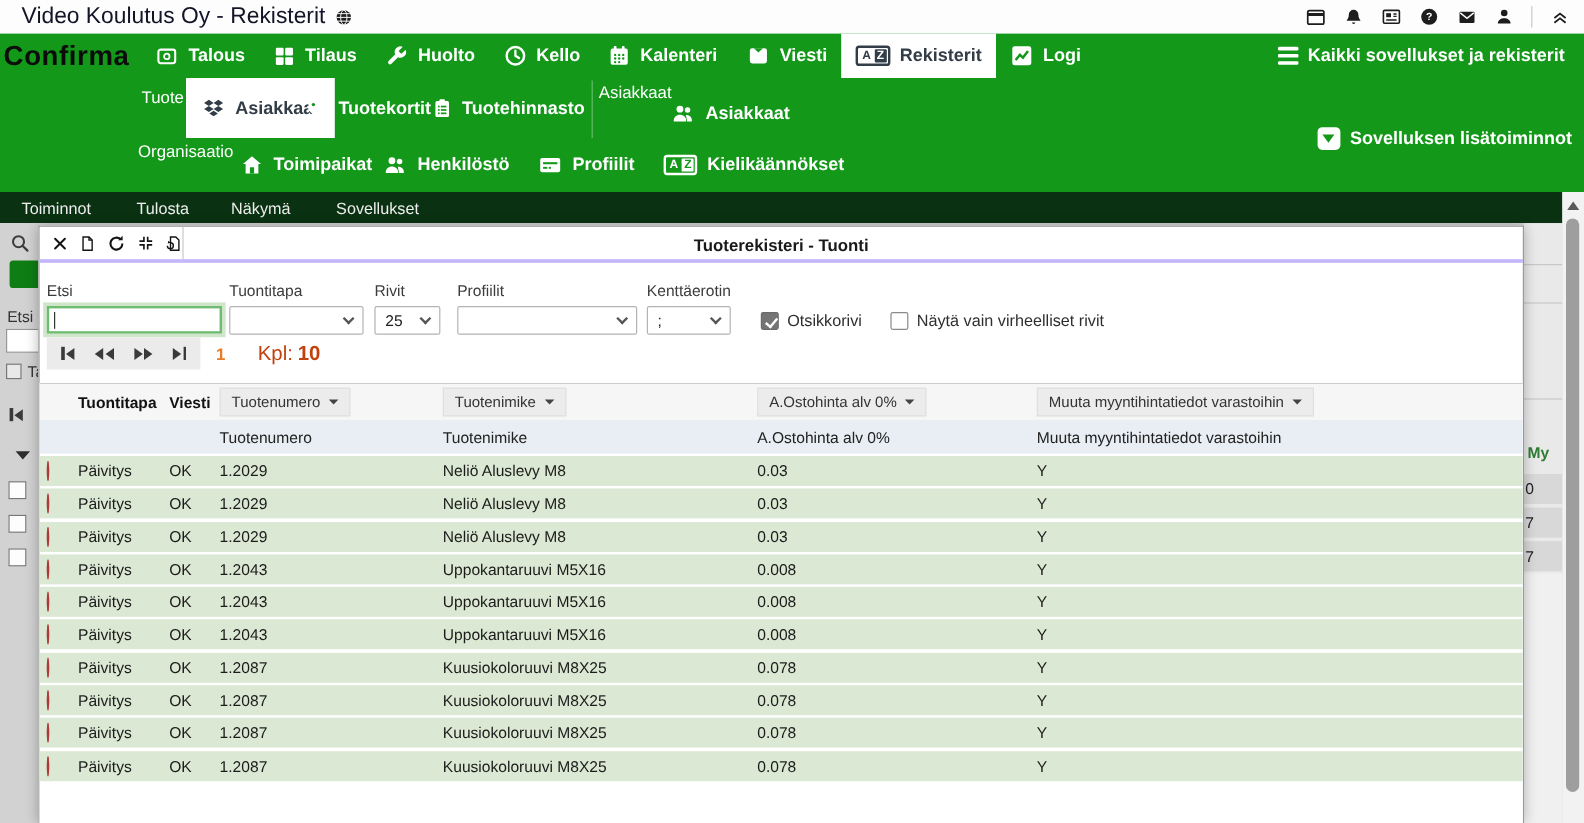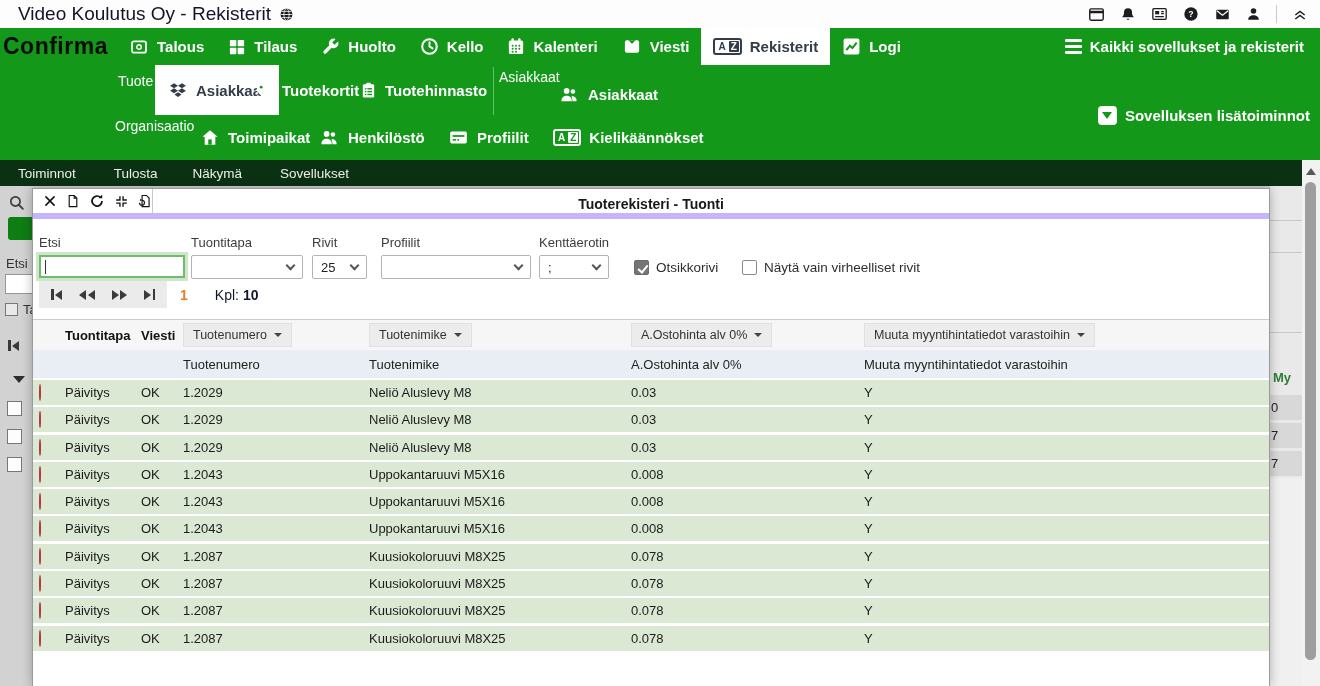"Tuoterekisteri - Tuonti" .dheader { border-bottom: 6px solid #c4b5fd -> 3px solid #c4b5fd }
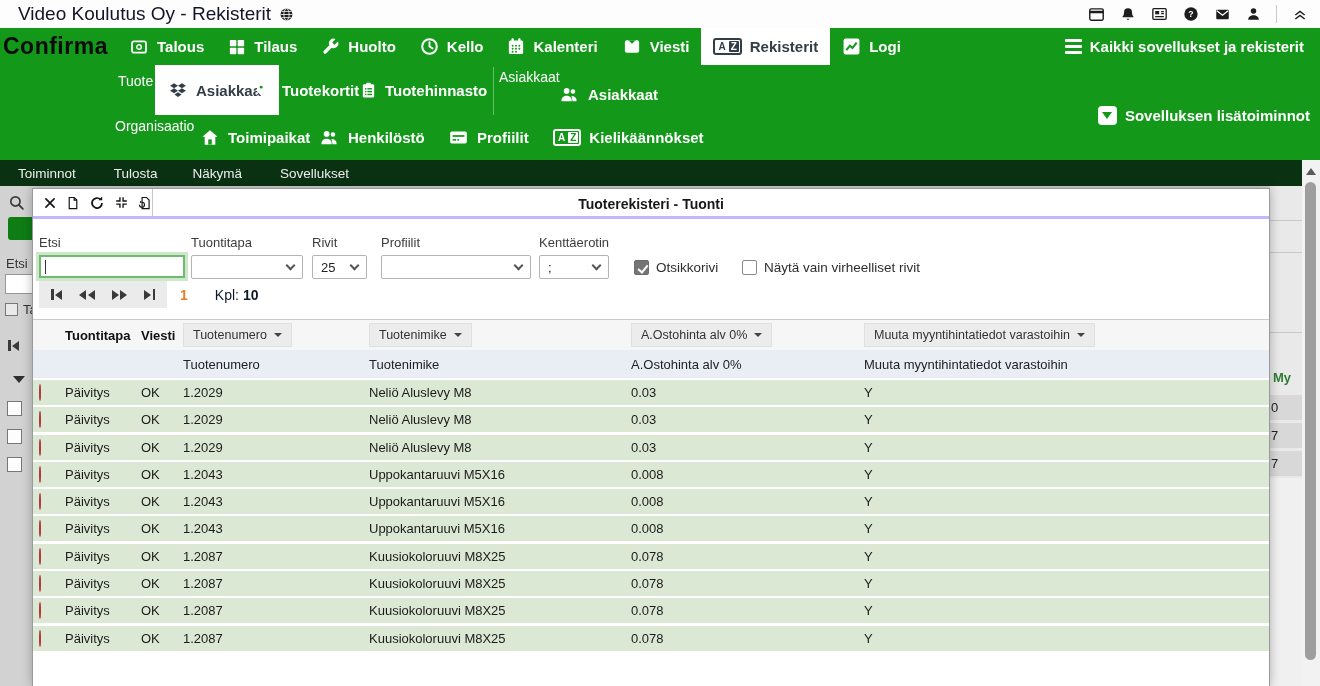"Kpl: 10" .kpl { color: #0f172a -> #c2410c; font-size: 14px -> 17px }
